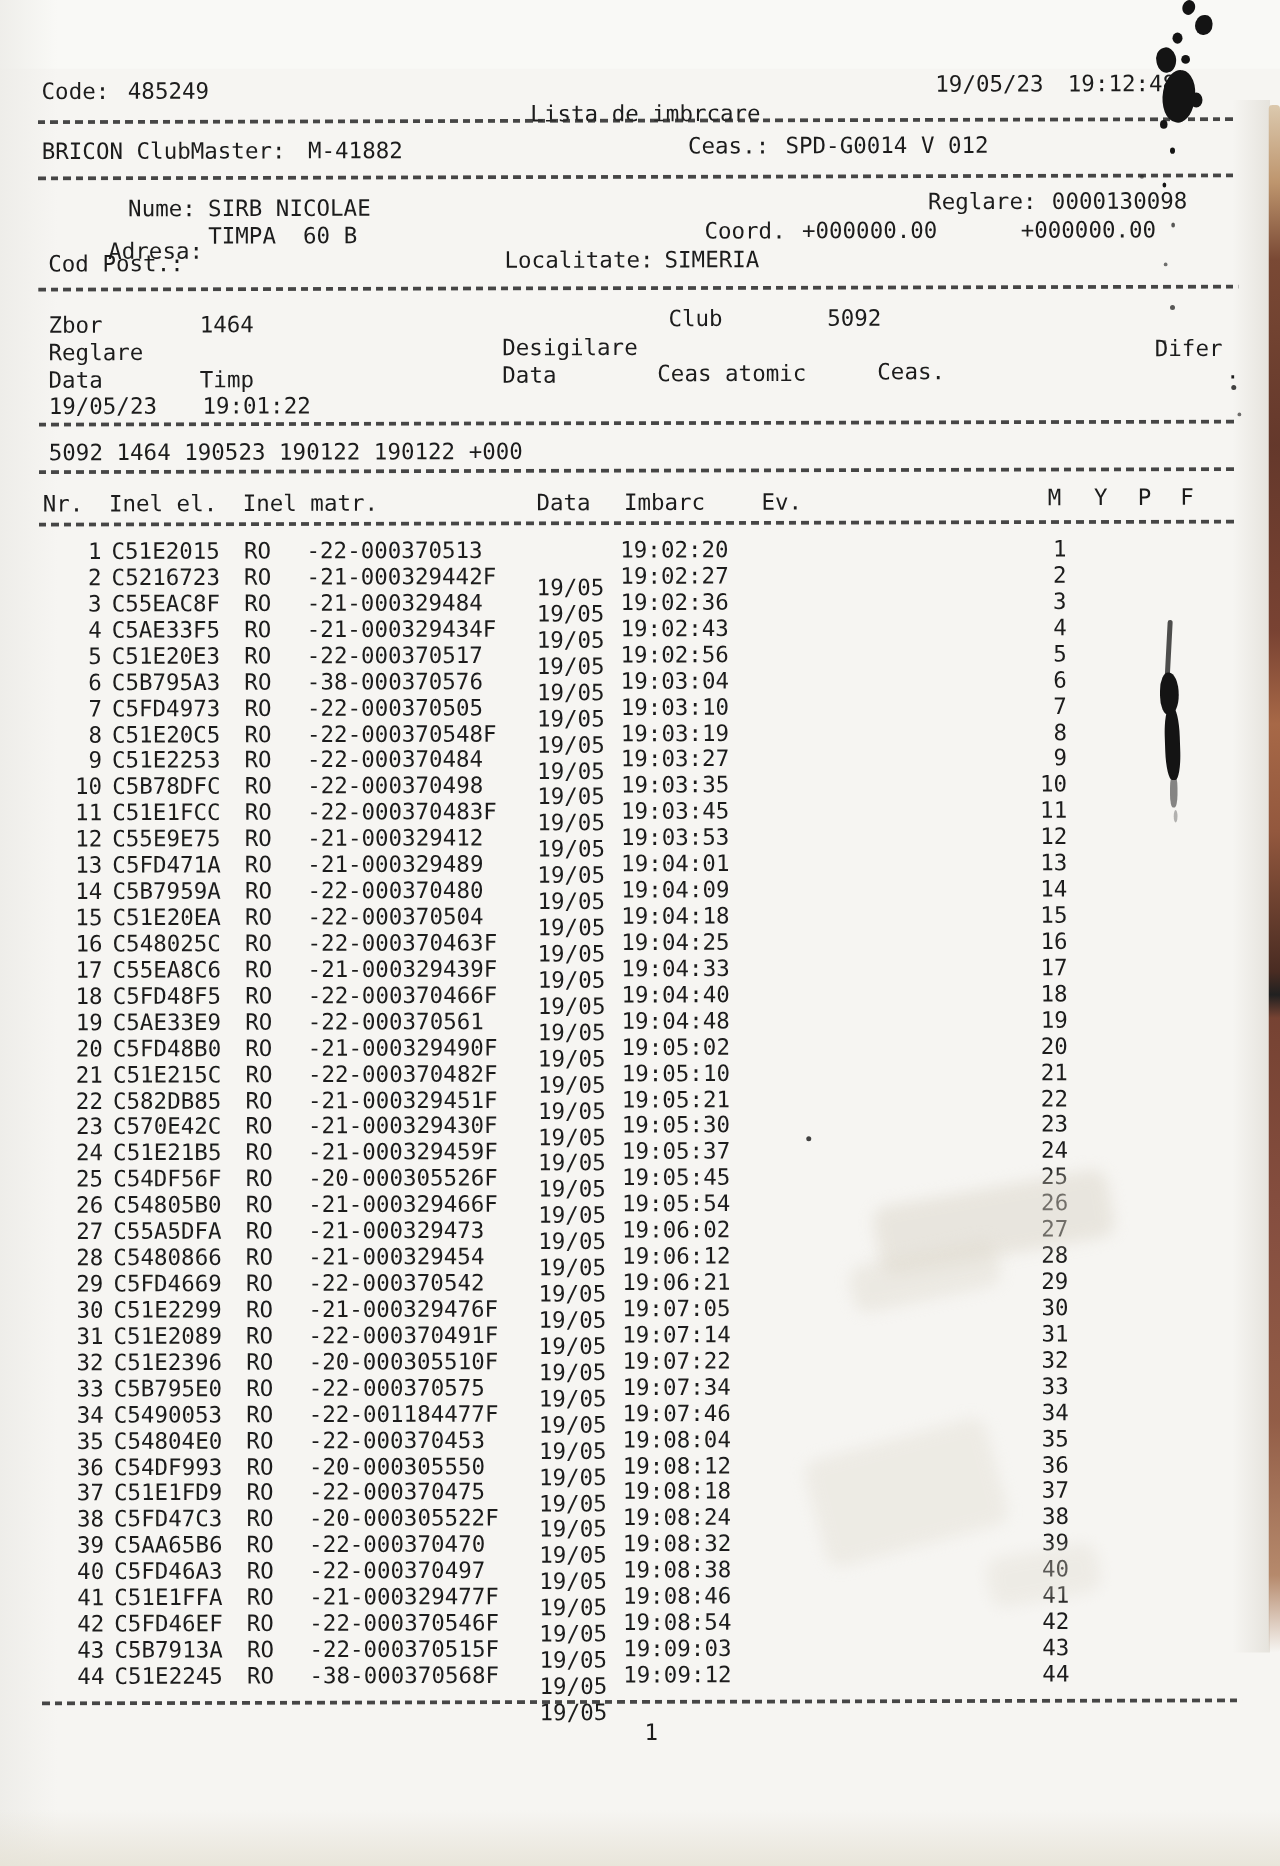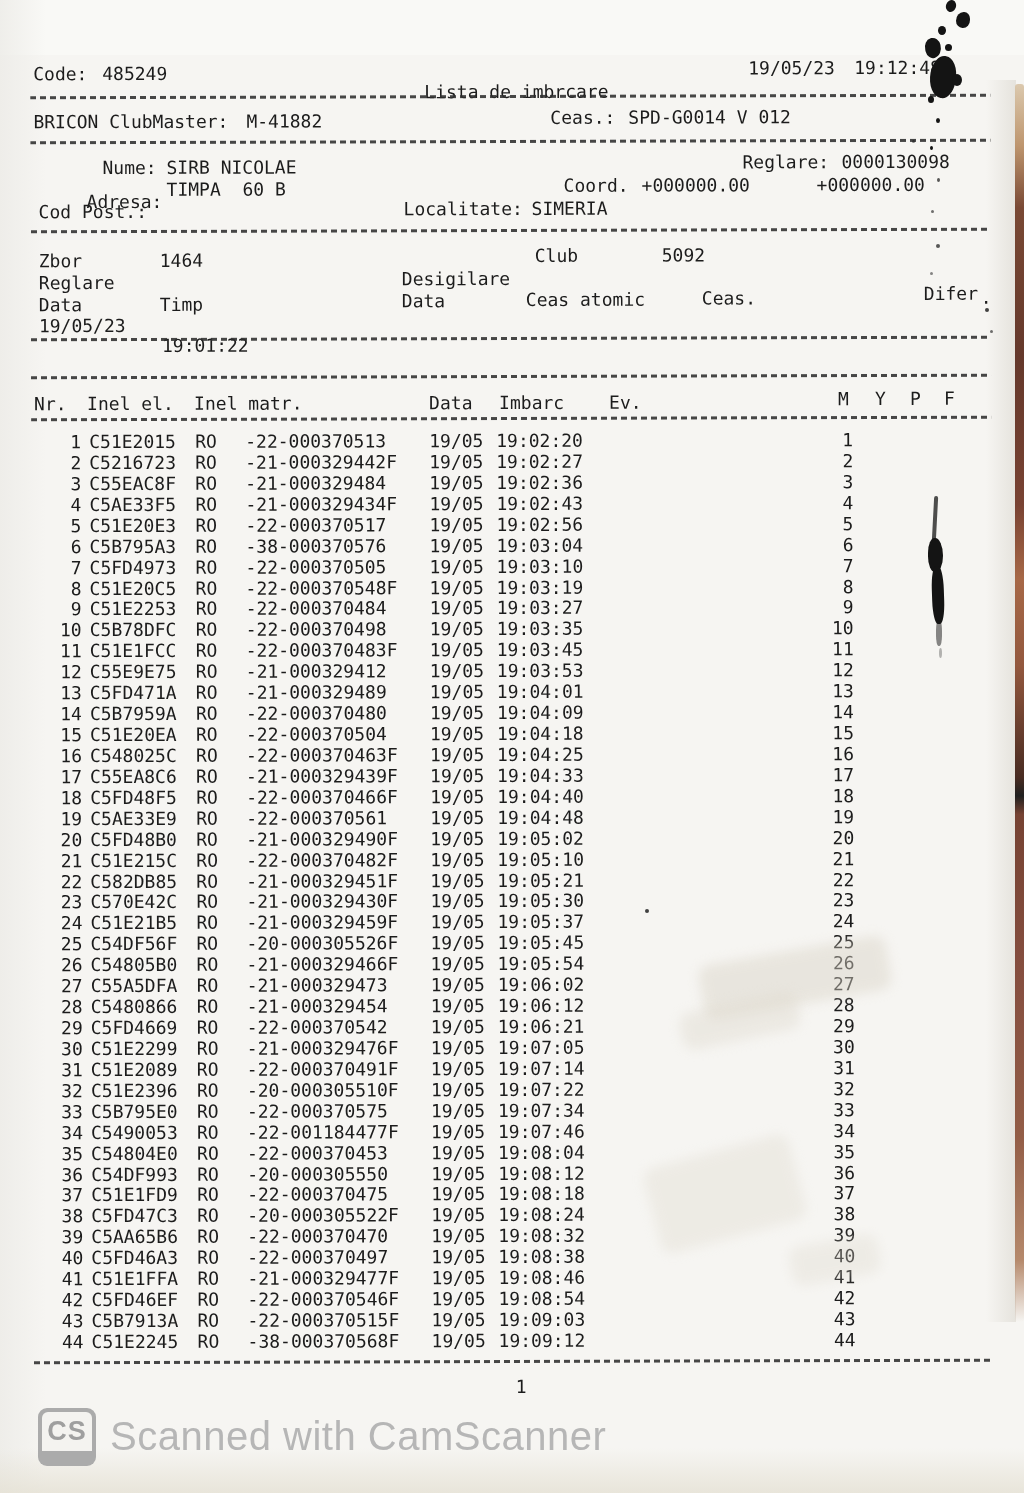"Difer" span.t { top: 284px -> 270px }
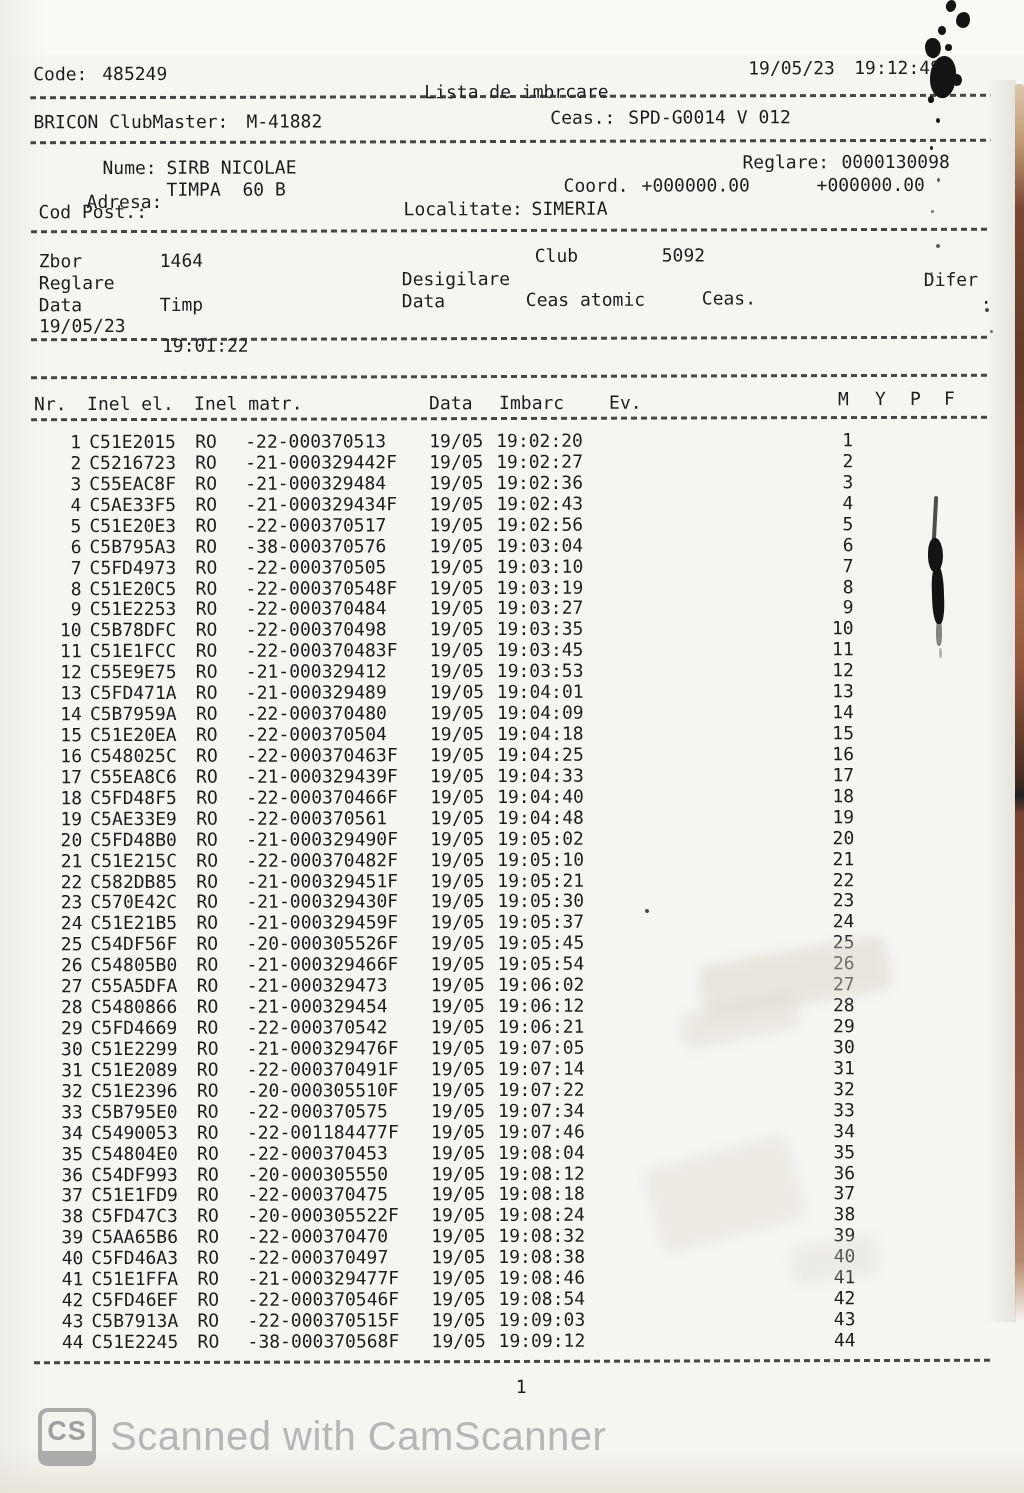"19:01:22" span.t { margin-top: 20px -> none }
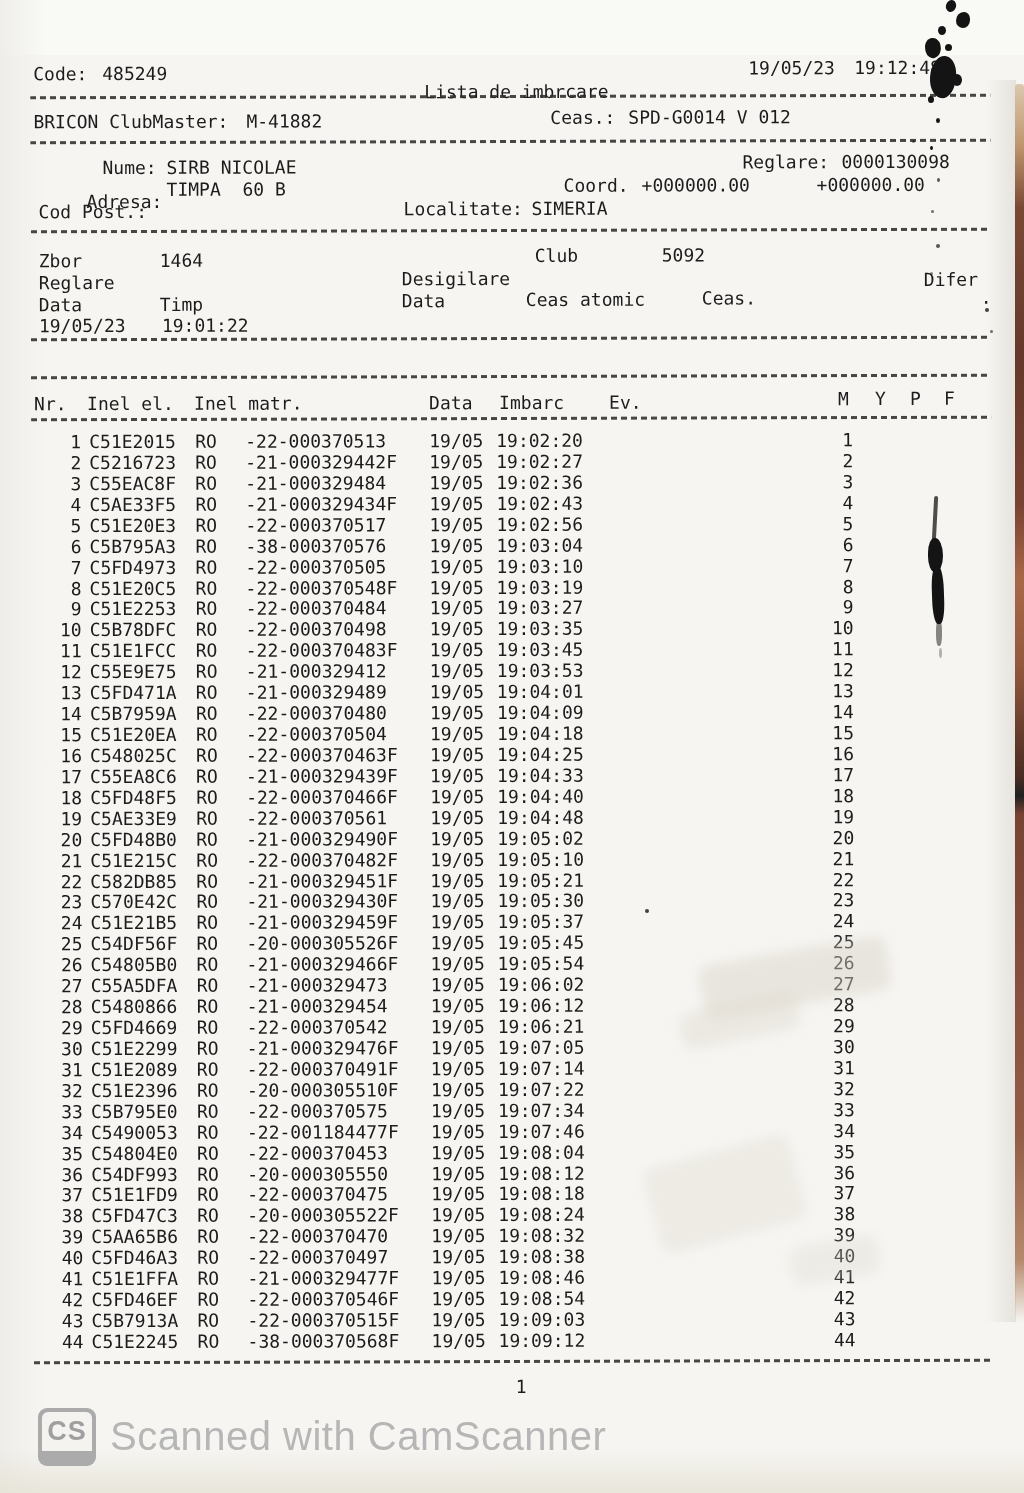"5092 1464 190523 190122 190122" span.t { html: none -> <span>5092 1464 190523 190122 190122 +000</span> }
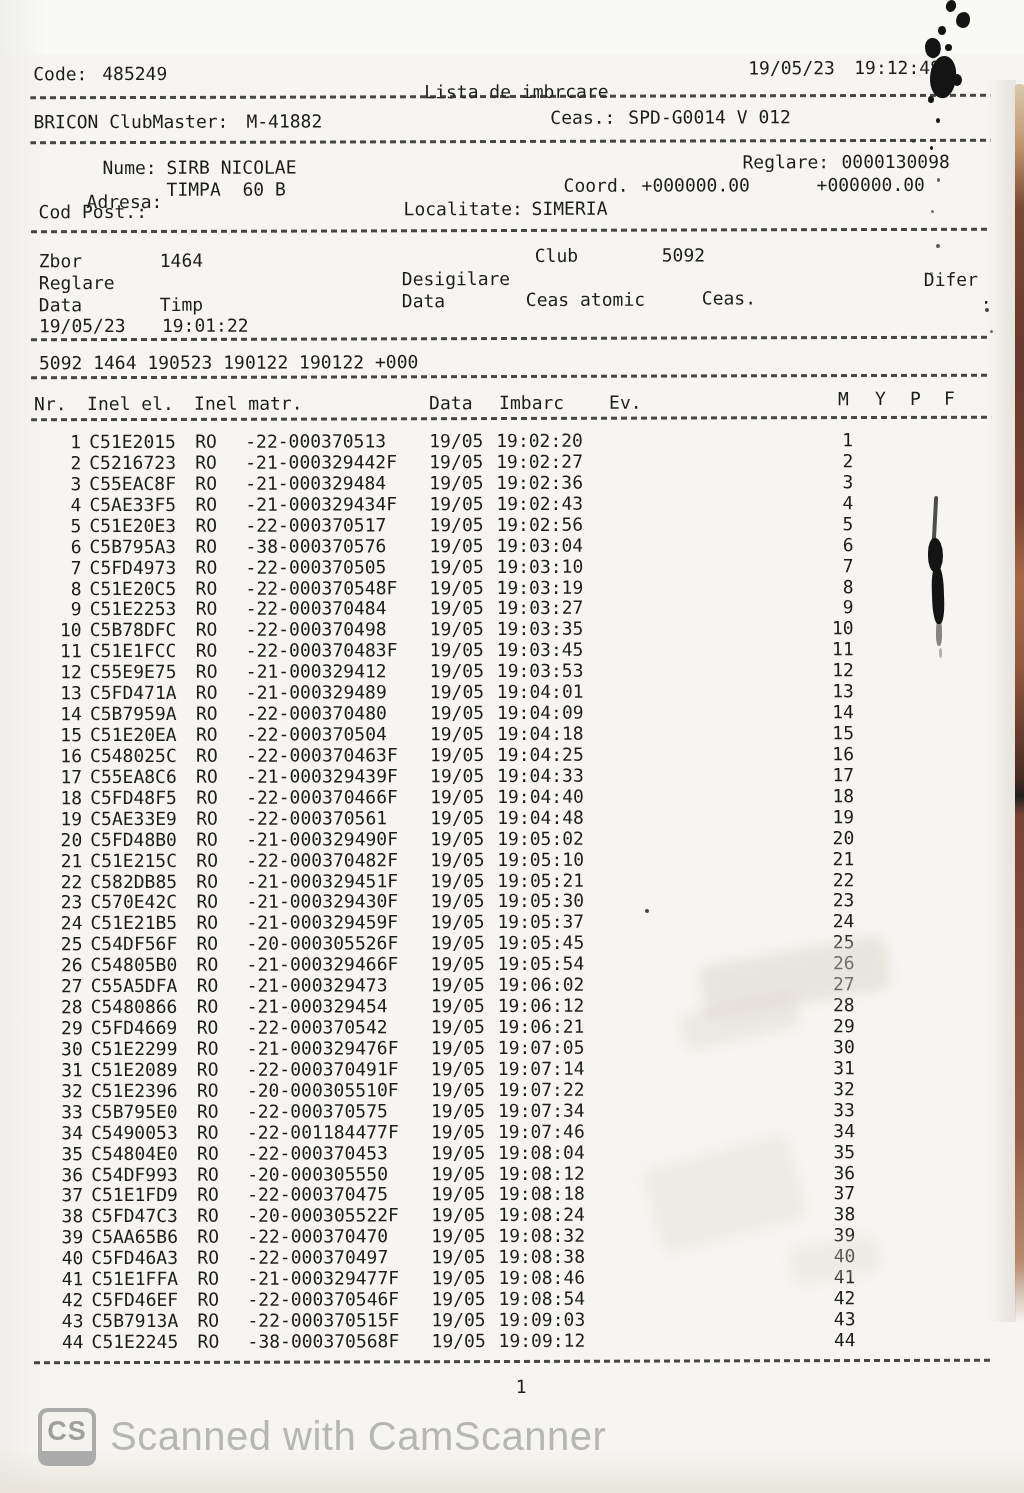"19/05" .c-data { margin-top: none -> 30px }
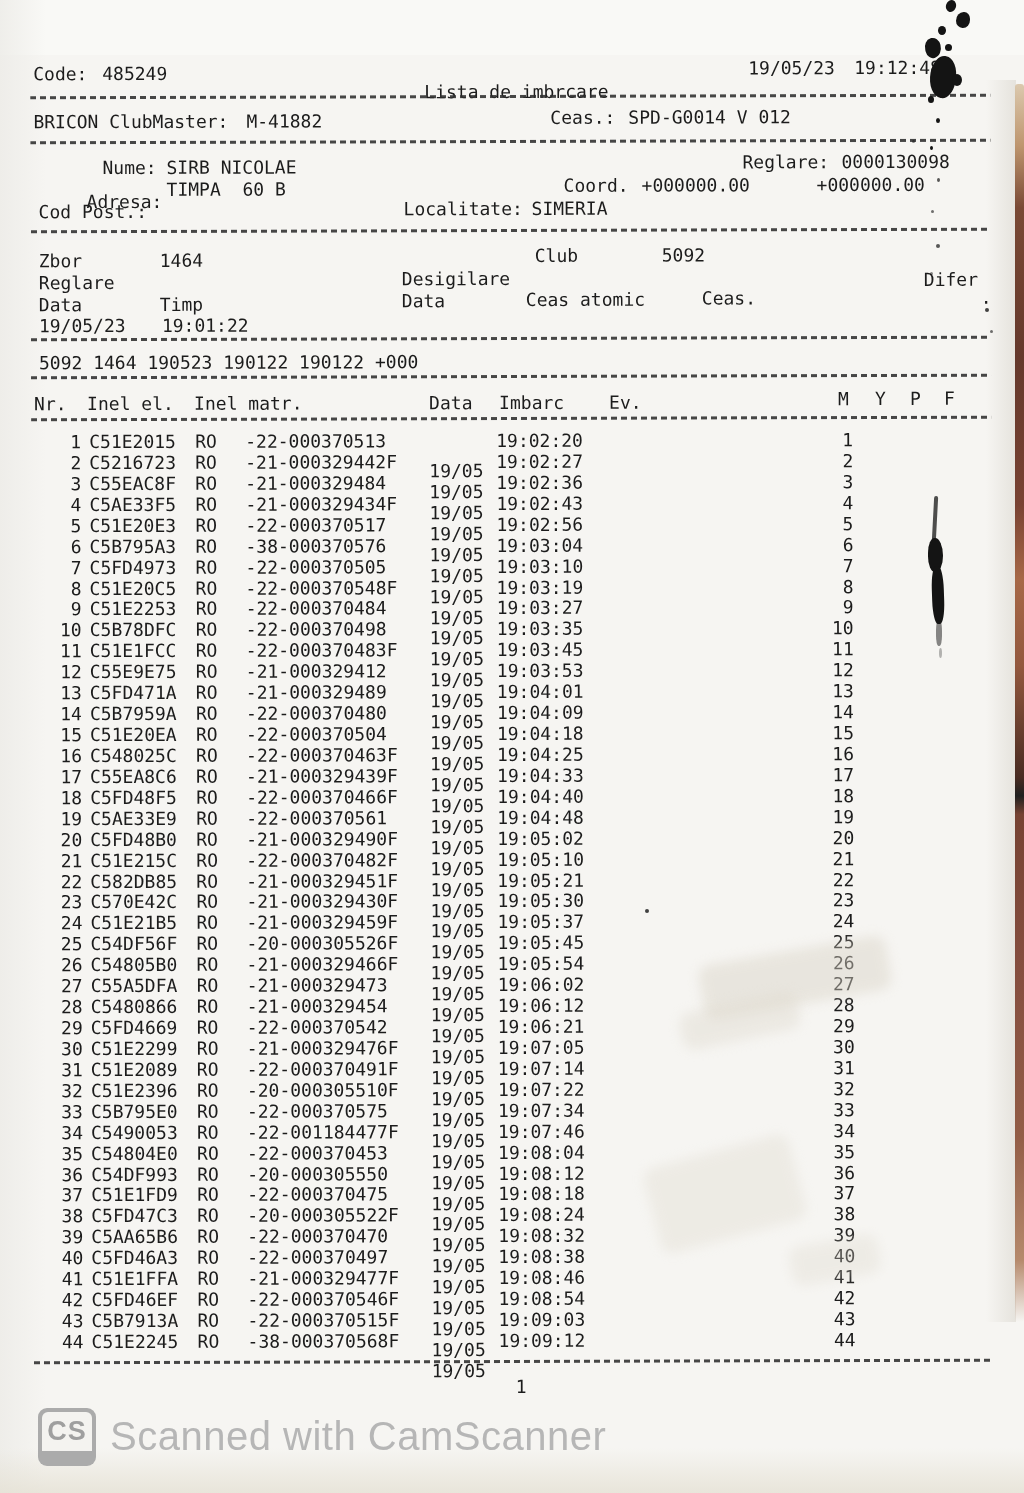"CS" div.cam-footer { html: <div> <div> <div>CS</div> </div> <div>Scanned with CamScanner</div> </div> -> none }
